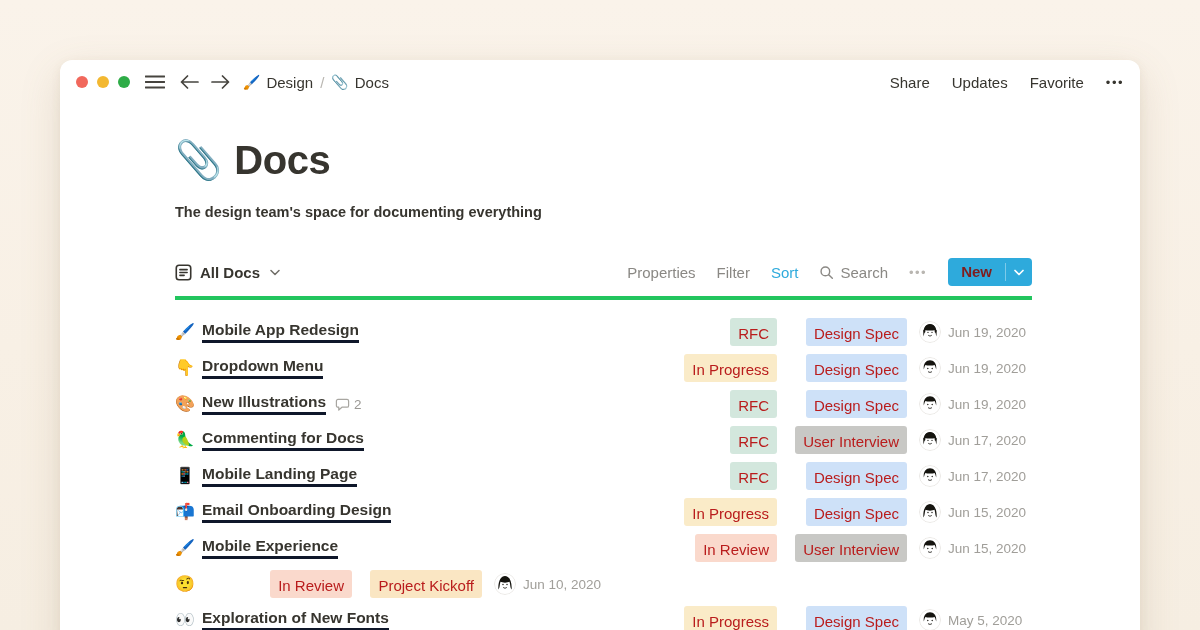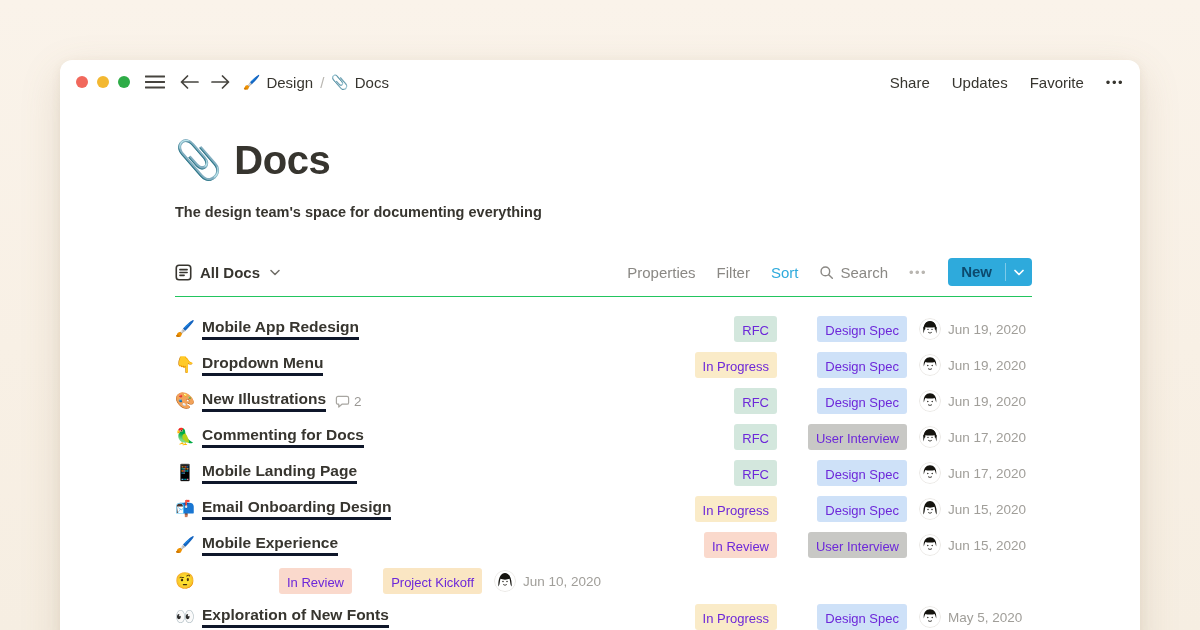"All Docs" .view-toolbar { border-bottom: 1px solid #22c55e -> 4px solid #22c55e }
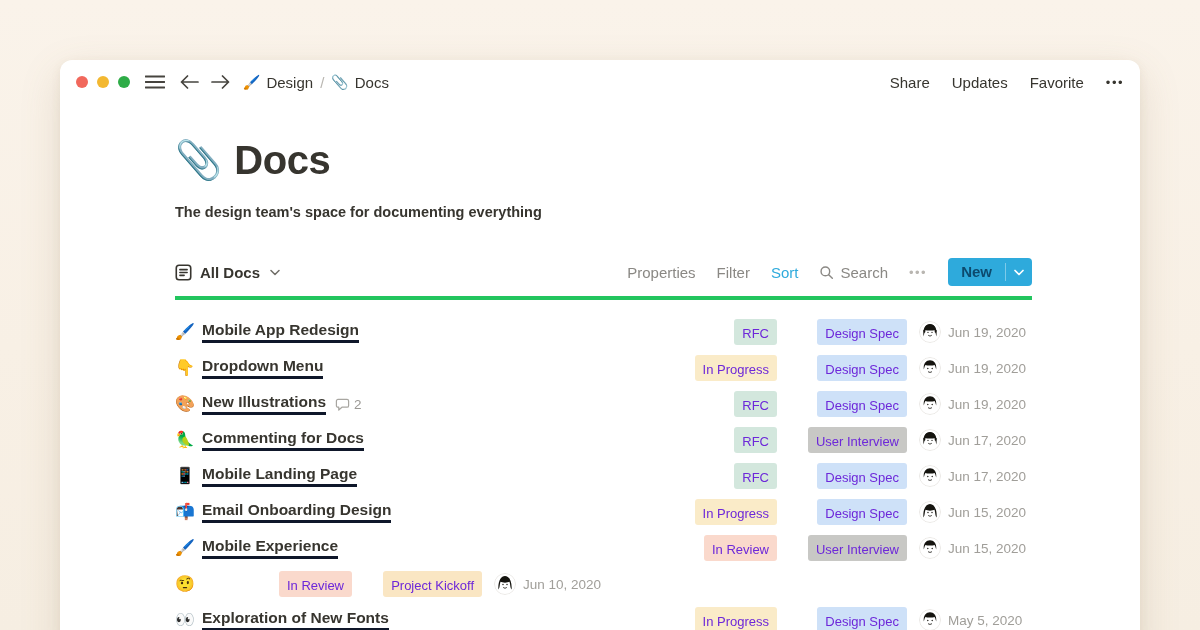"New" .new-label { color: #0c4a6e -> #7f1d1d }
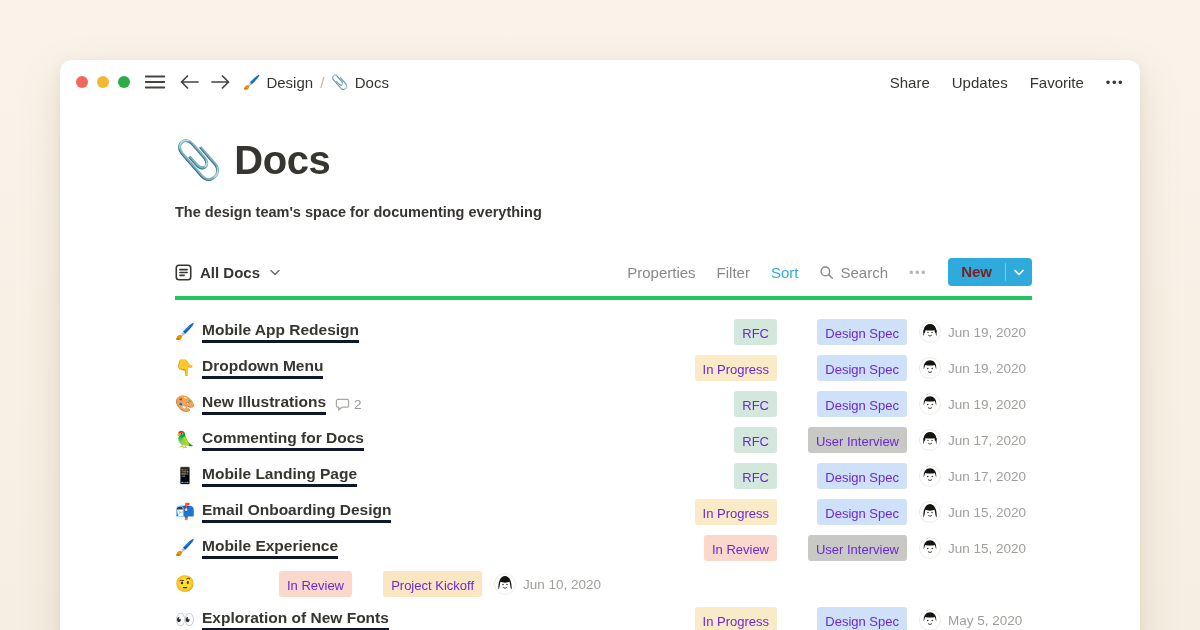"RFC" .pill { color: #6d28d9 -> #b91c1c; font-size: 13px -> 15px }
